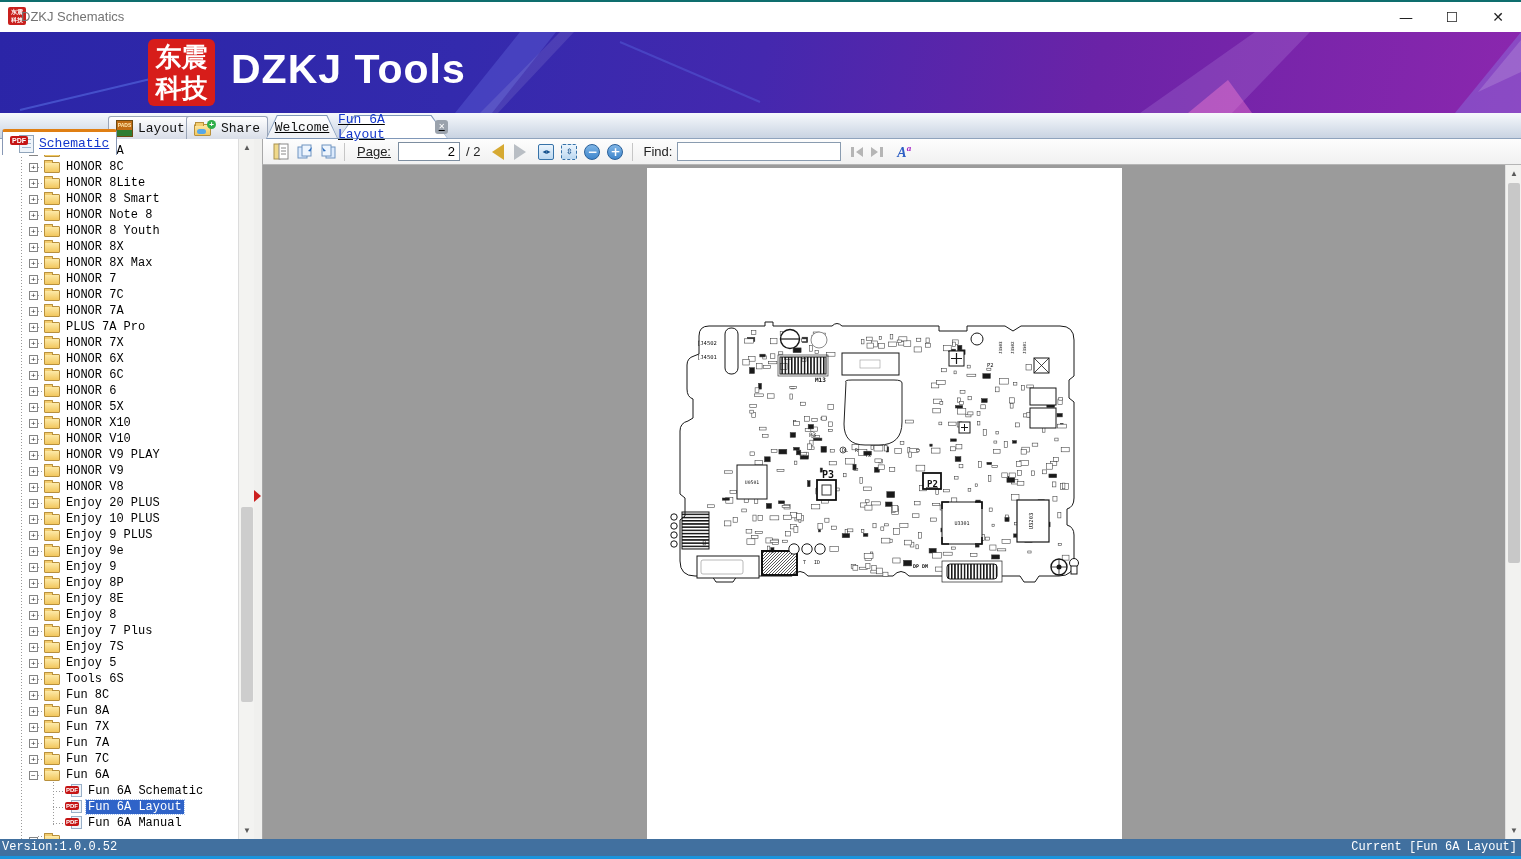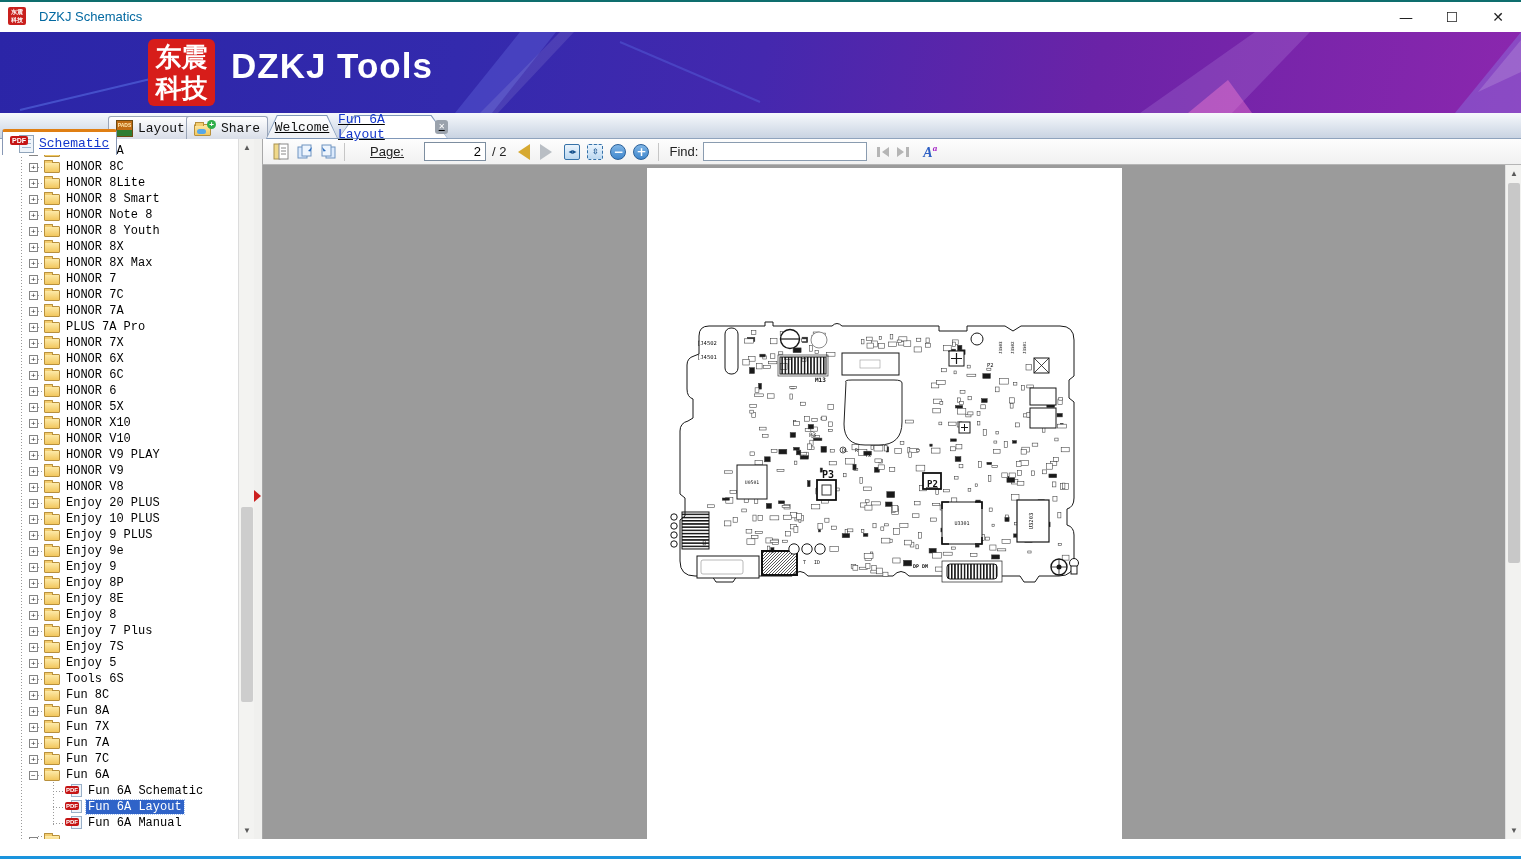"DZKJ Schematics" .wtitle { color: #0369a1 -> #737373; left: 39px -> 21px }
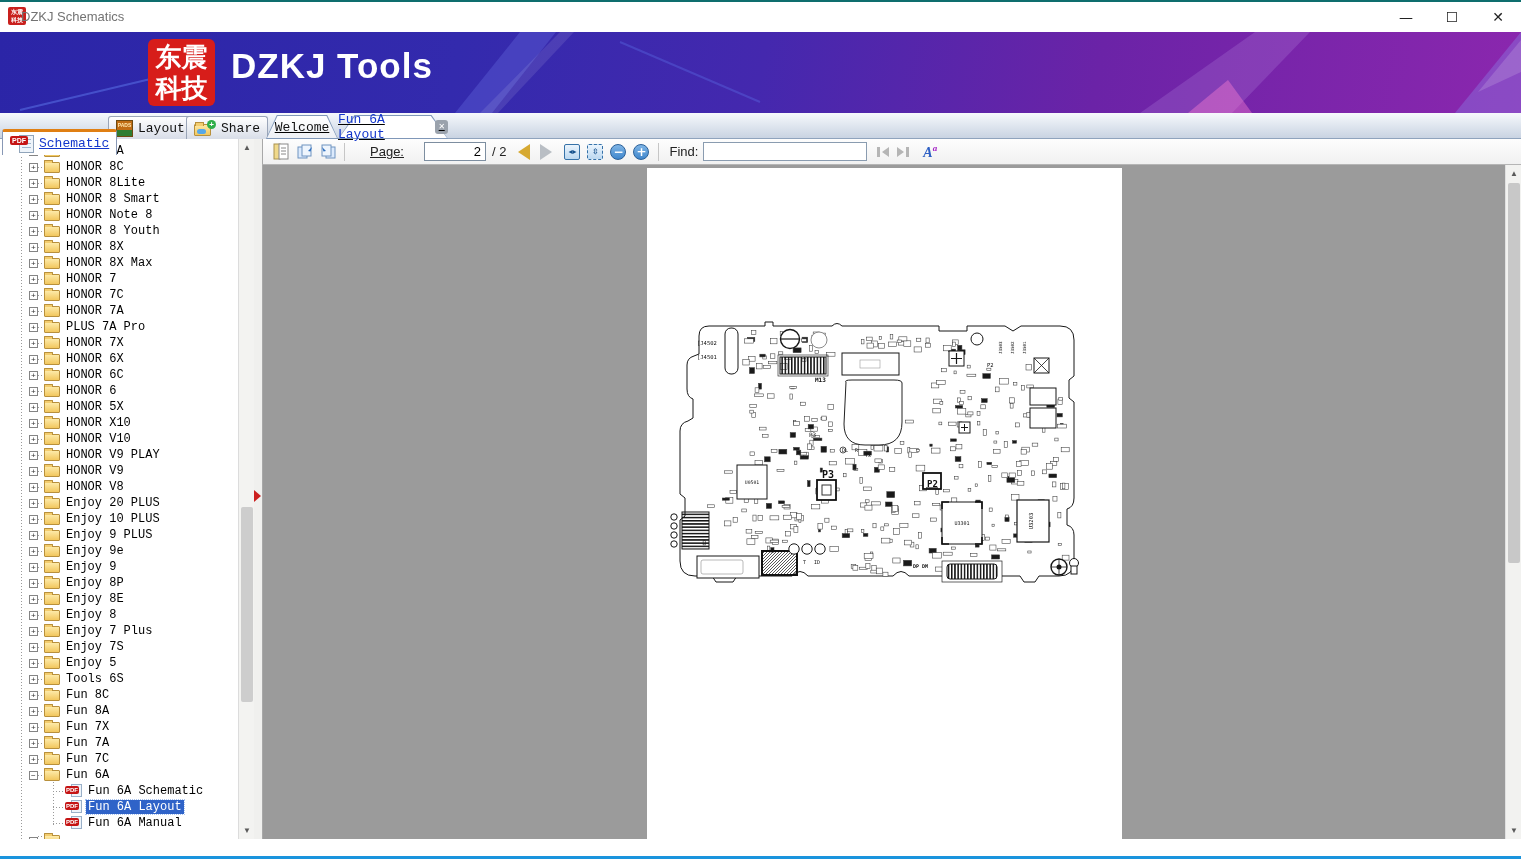"DZKJ Tools" .bbrand { font-size: 35px -> 41px }
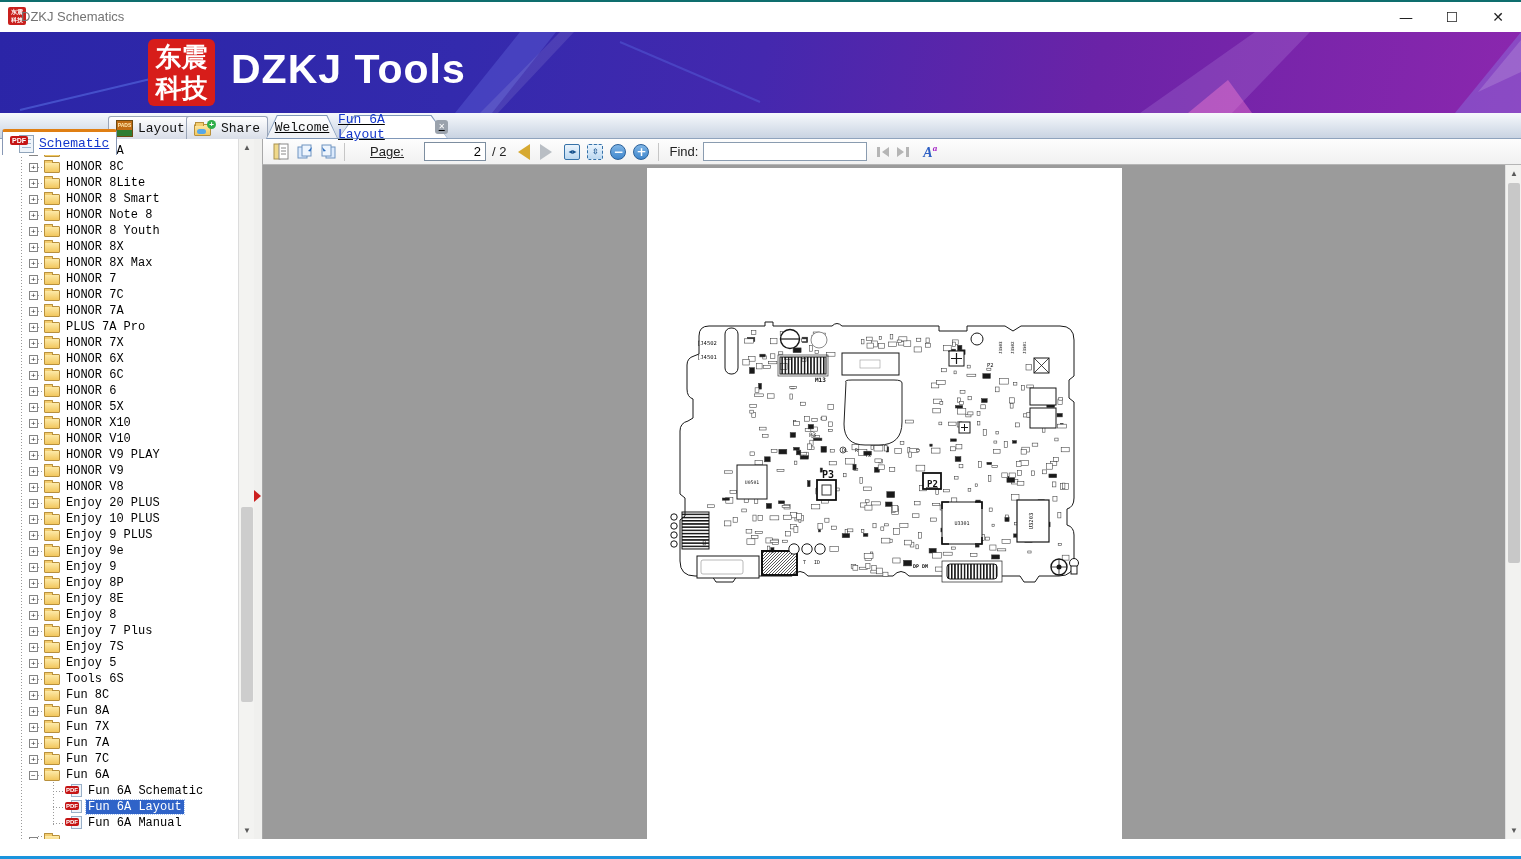"Page:" span { margin: 0 20px -> 0 7px }
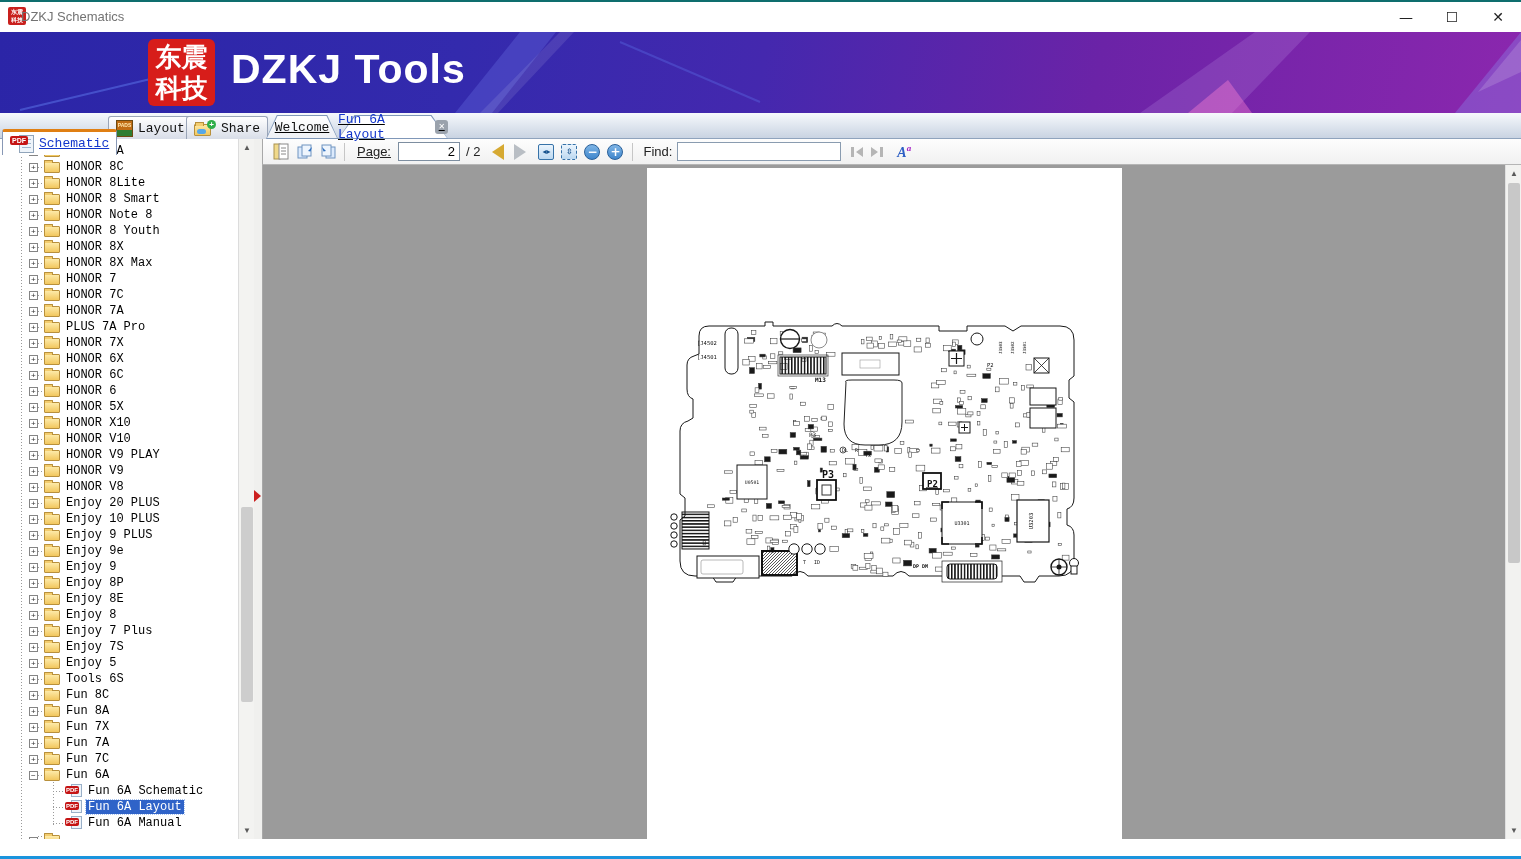"Version:1.0.0.52" div.statusbar { html: none -> <div> <span>Version:1.0.0.52</span> <span>Current [Fun 6A Layout]</span> </div> }
